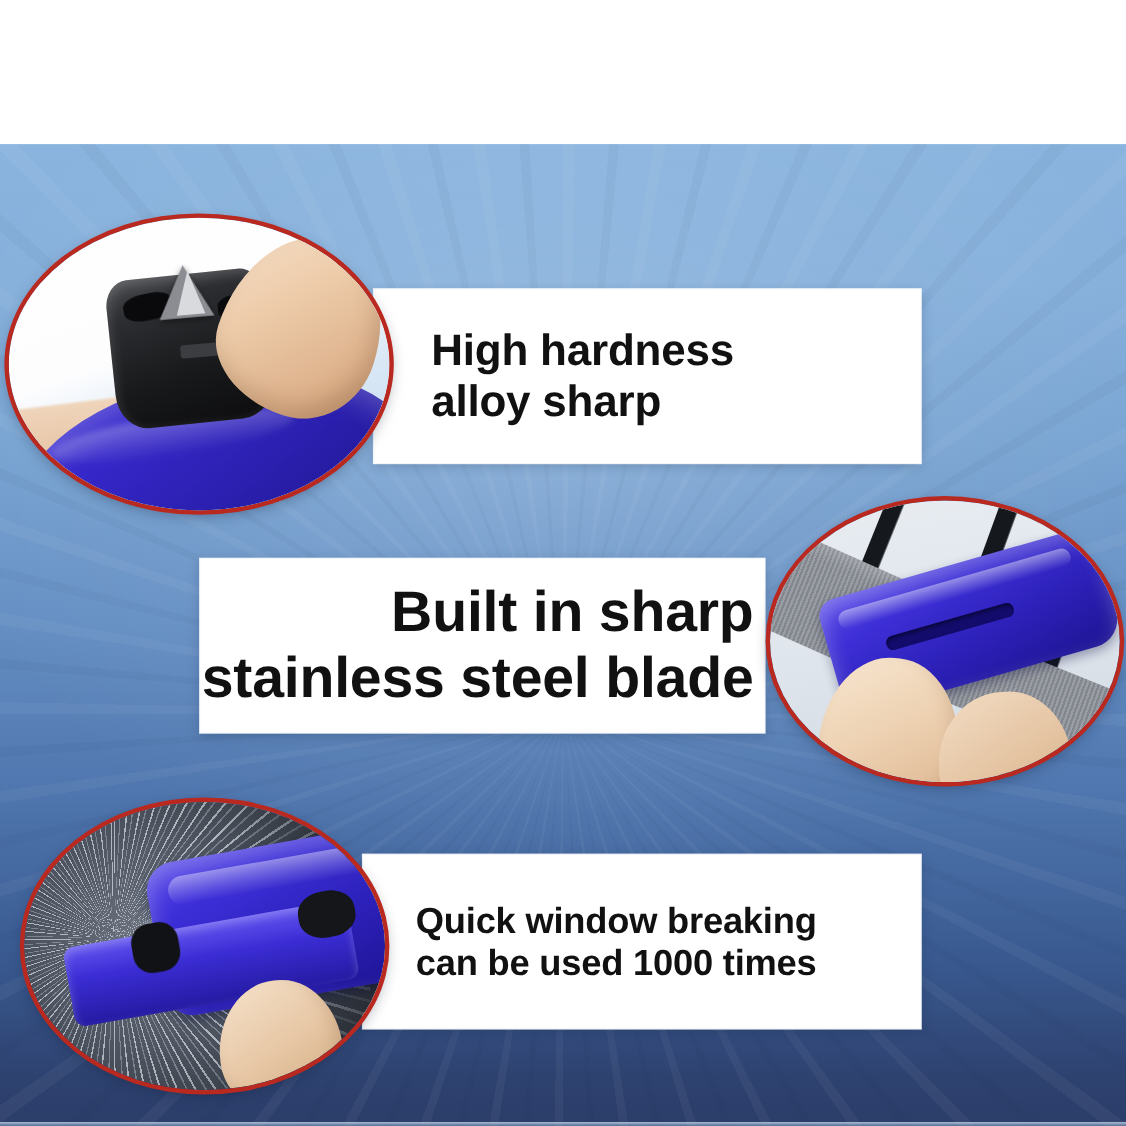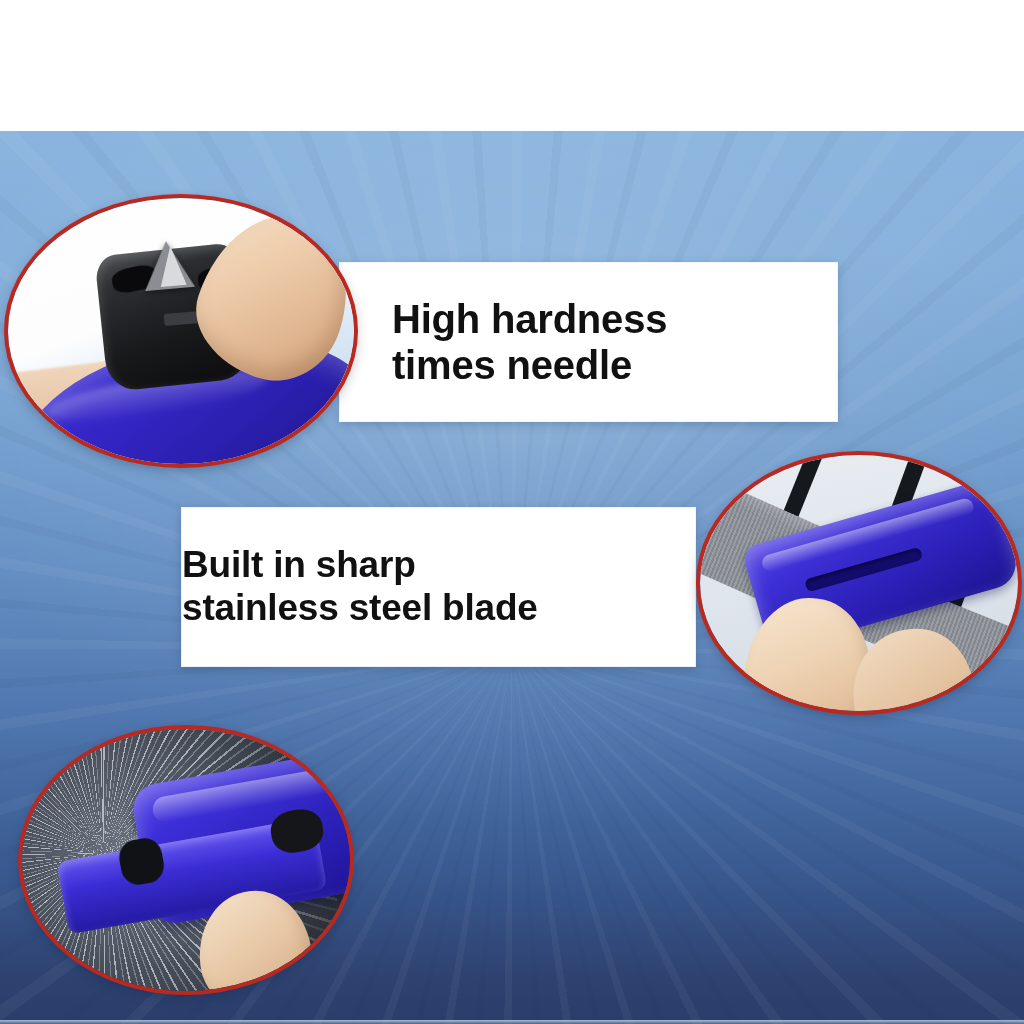"High hardness" div.ctext { text: times needle -> alloy sharp }
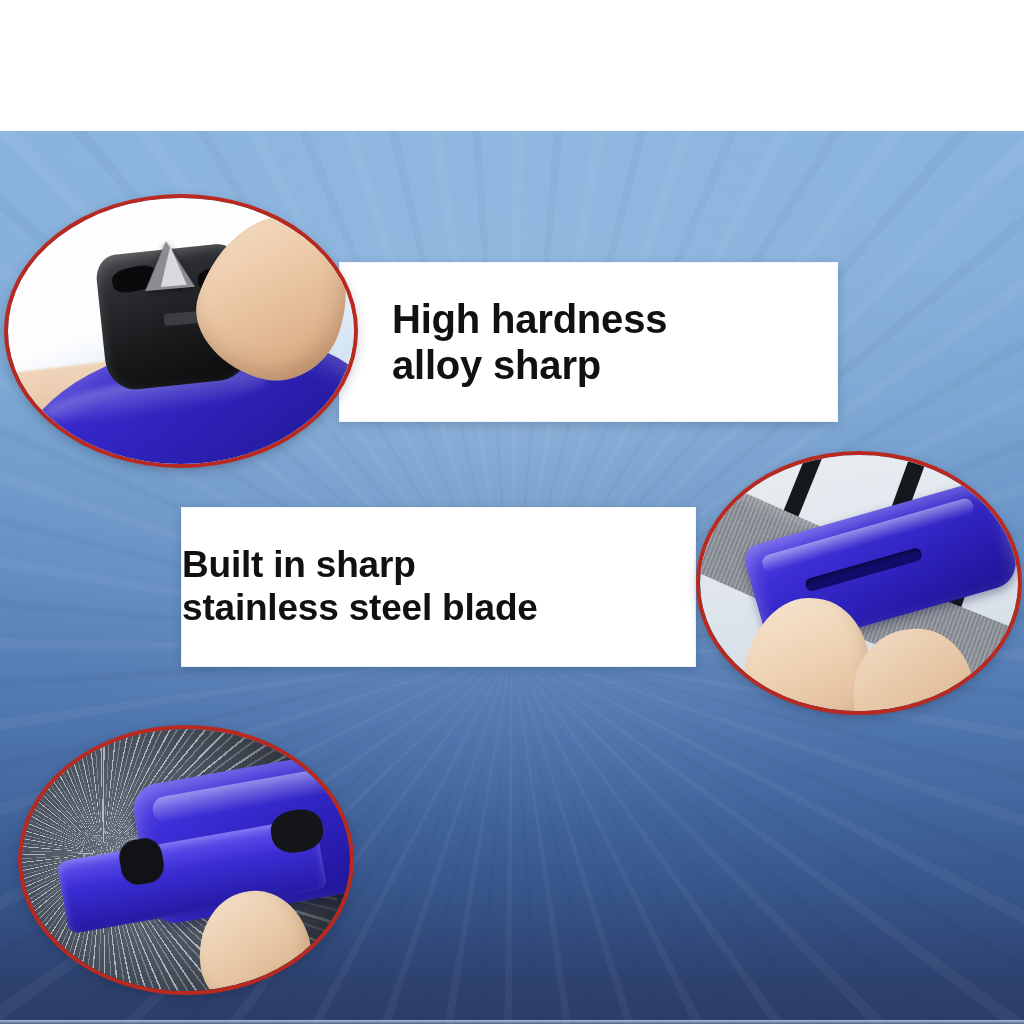"Built in sharp" #callout-2 .ctext { font-size: 37px -> 52px; text-align: left -> right }
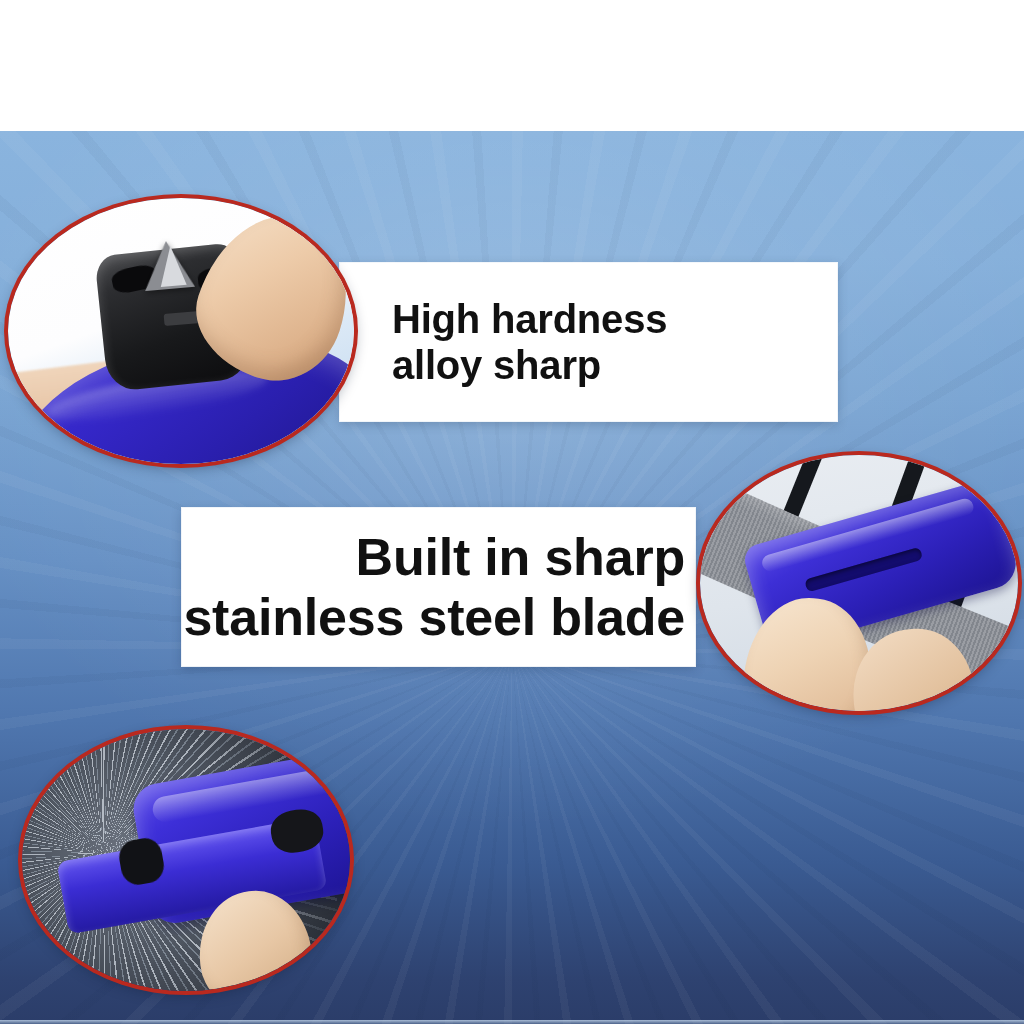"Quick window breaking" div.callout { html: none -> <div> <div>Quick window breaking can be used 1000 times</div> </div> }
